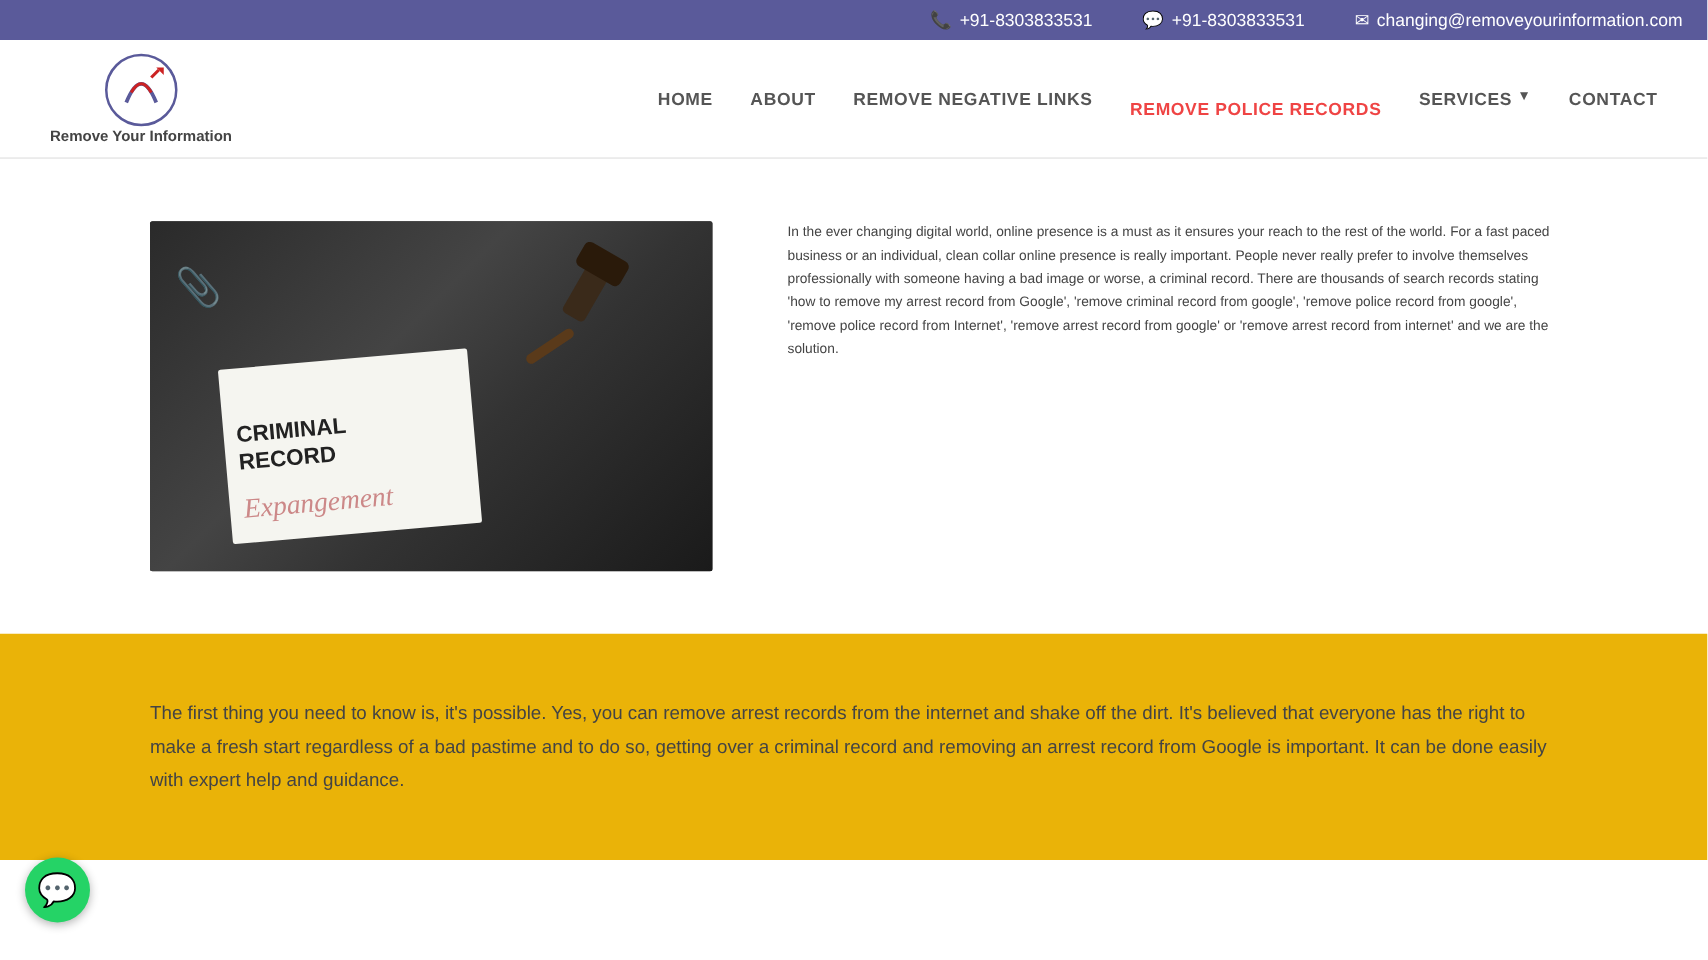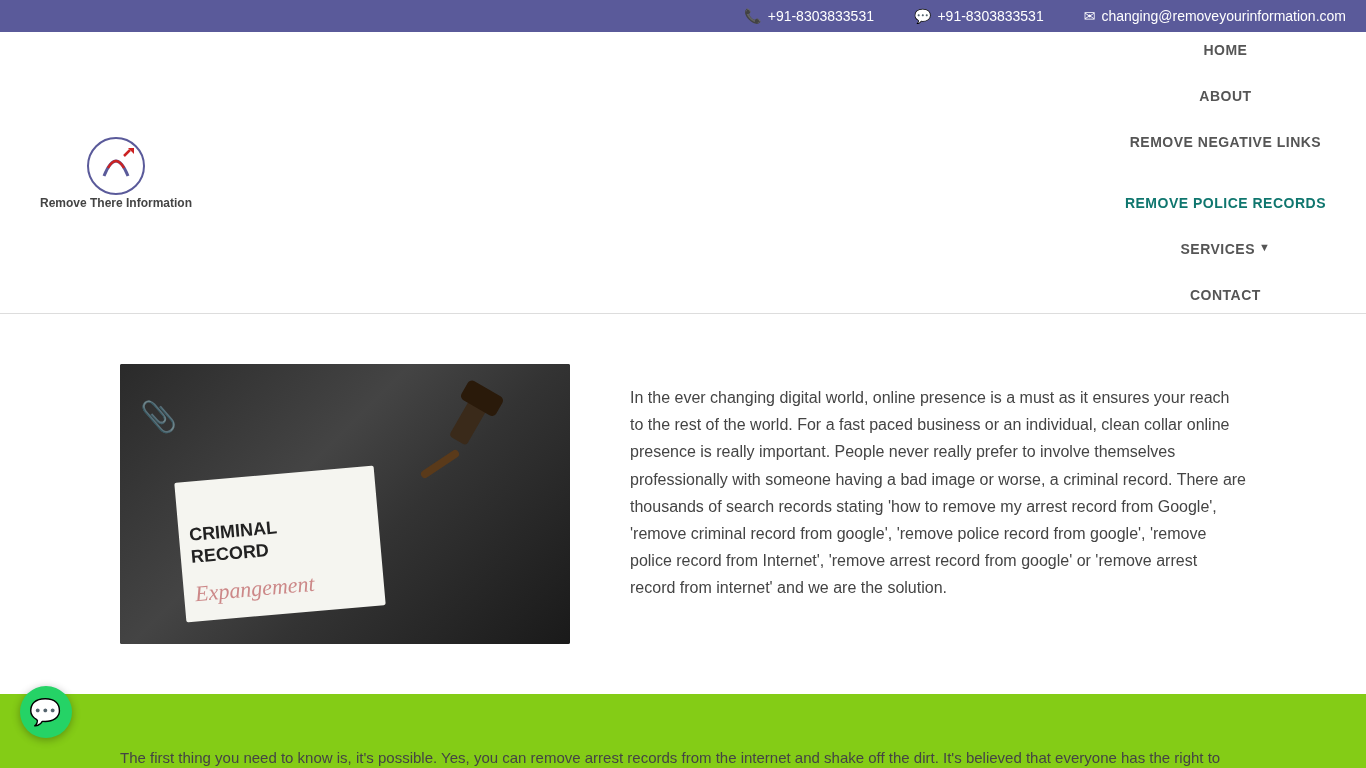"HOME" nav { flex-direction: column -> none }
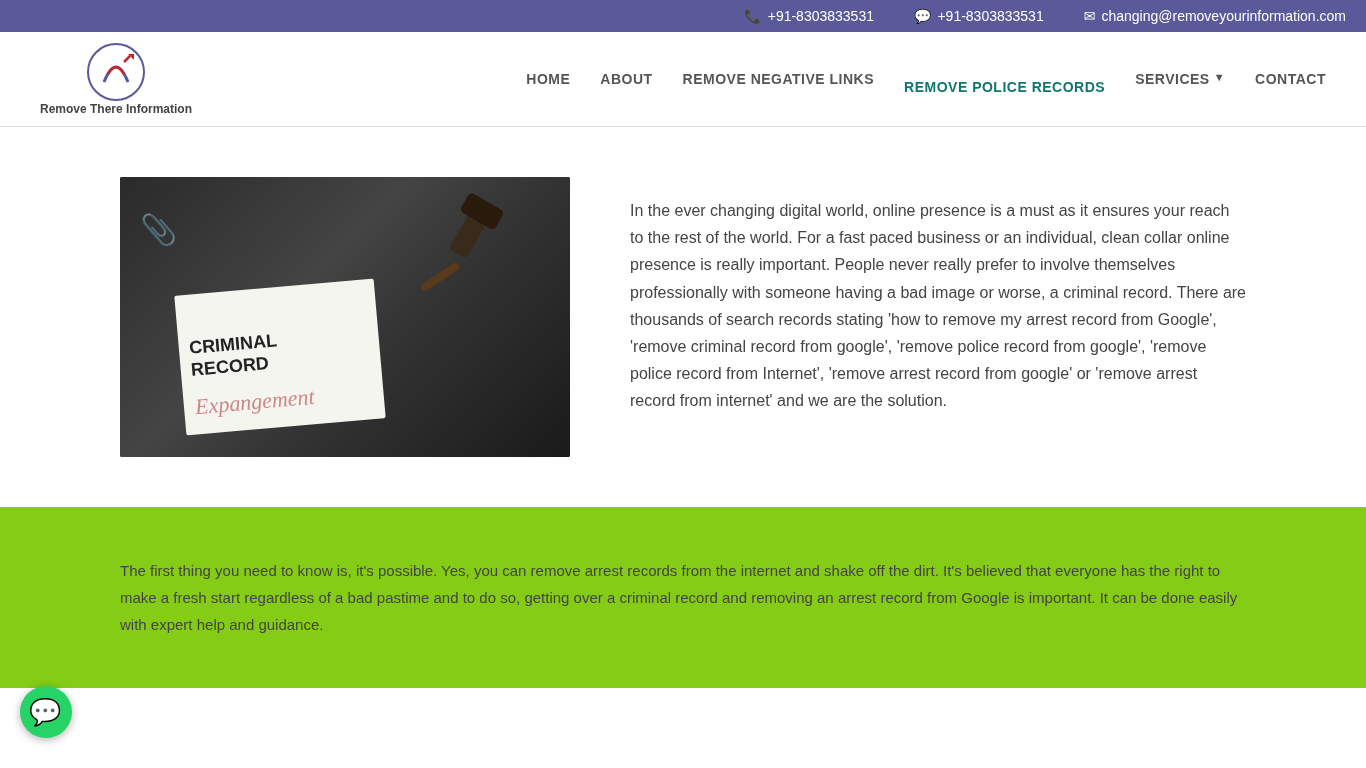"REMOVE POLICE RECORDS" nav a.active { color: #0f766e -> #ef4444 }
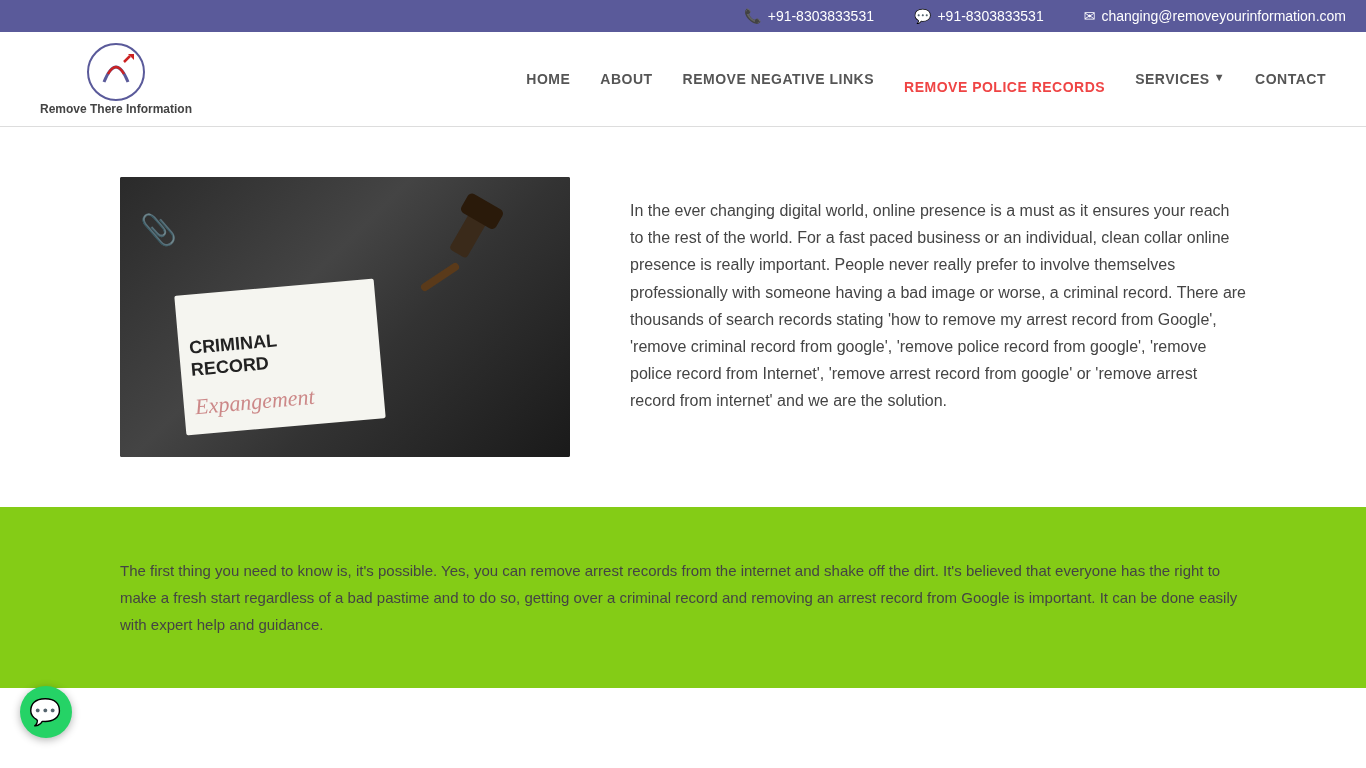"Remove There Information" span.logo-text { text: There -> Your }
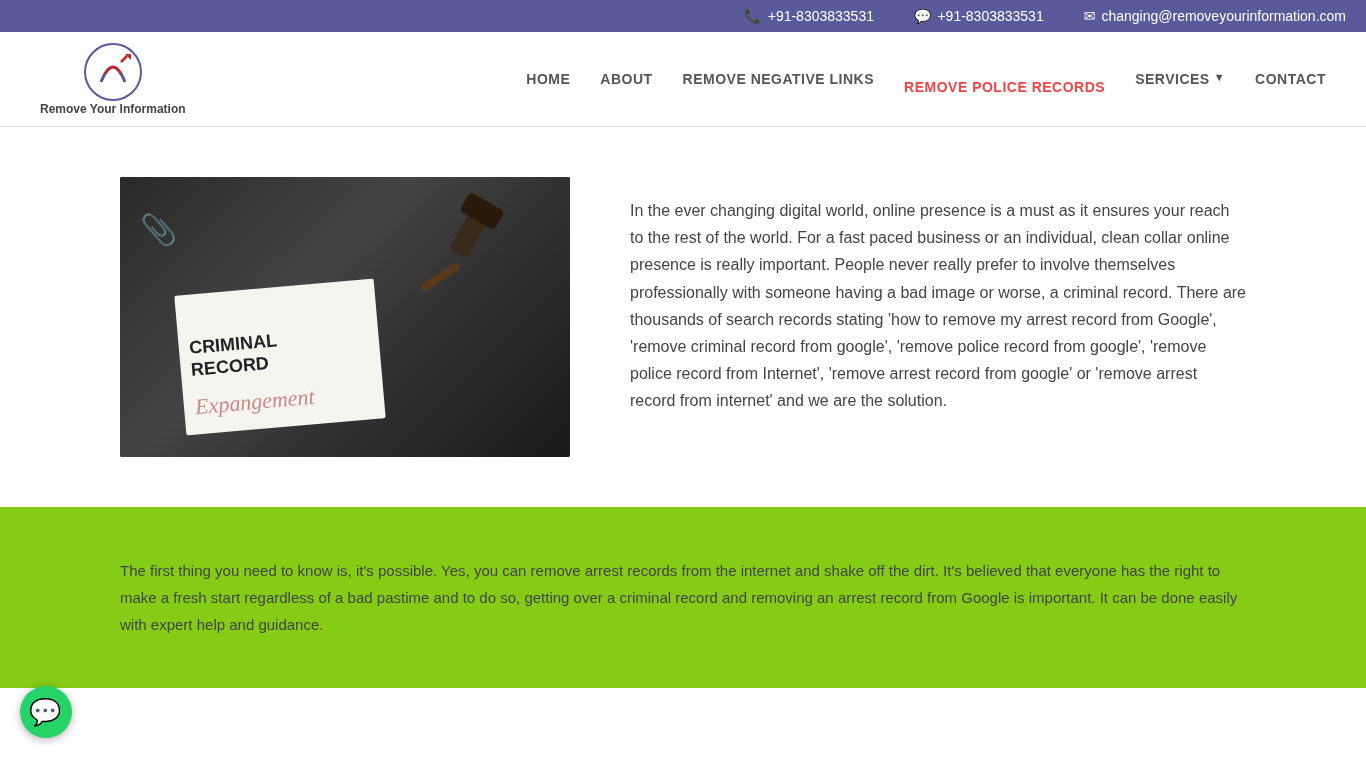"In the ever changing digital" .article-text p { font-size: 16px -> 11px; margin-top: 20px -> none }
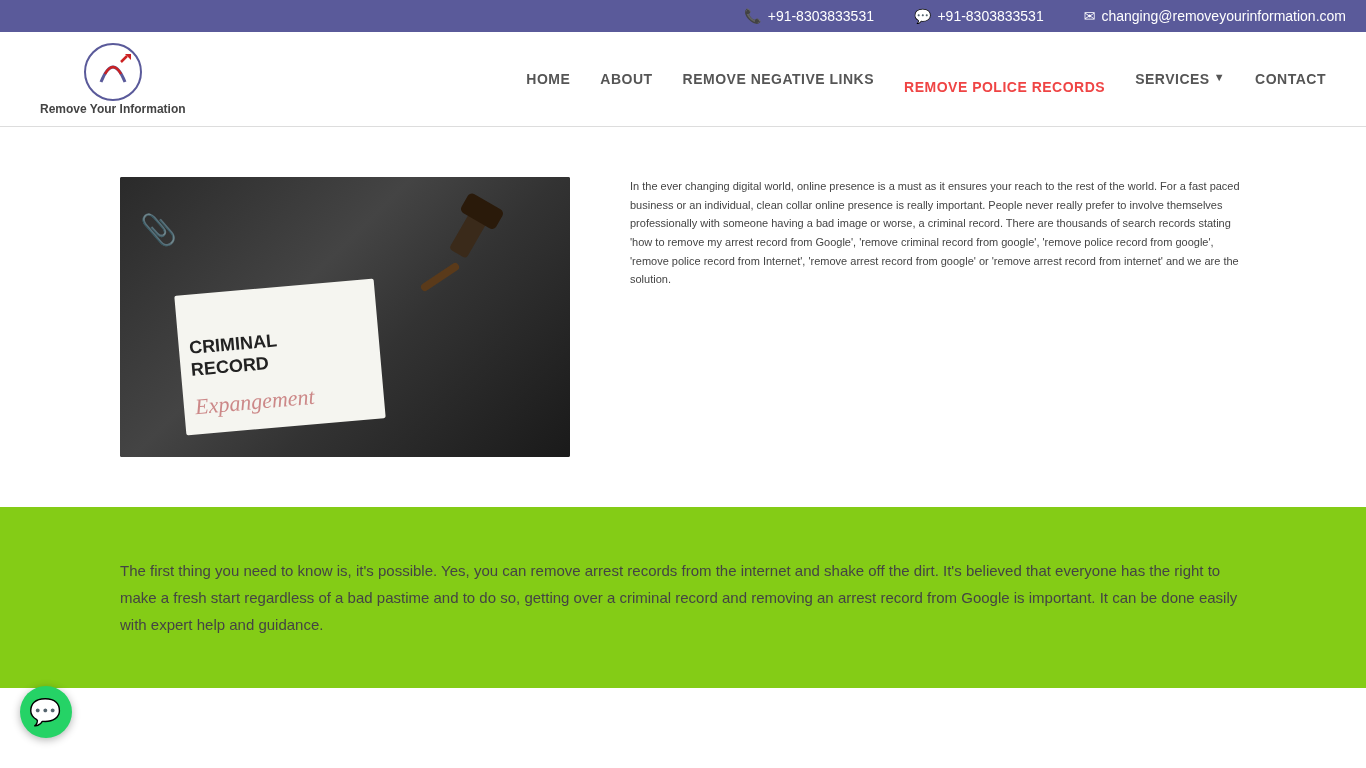"The first thing you need" .gray-section { background: #84cc16 -> #eab308 }
